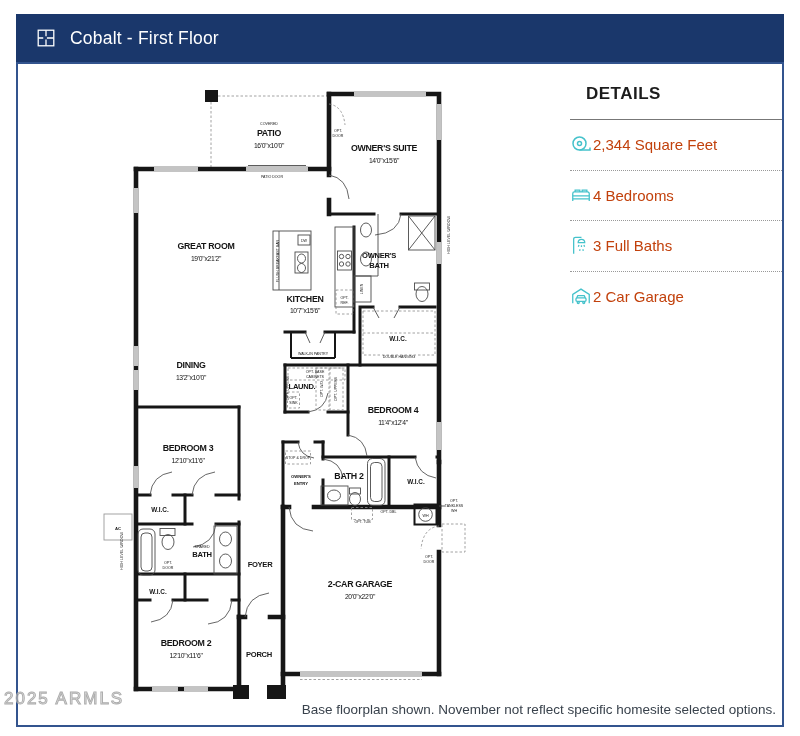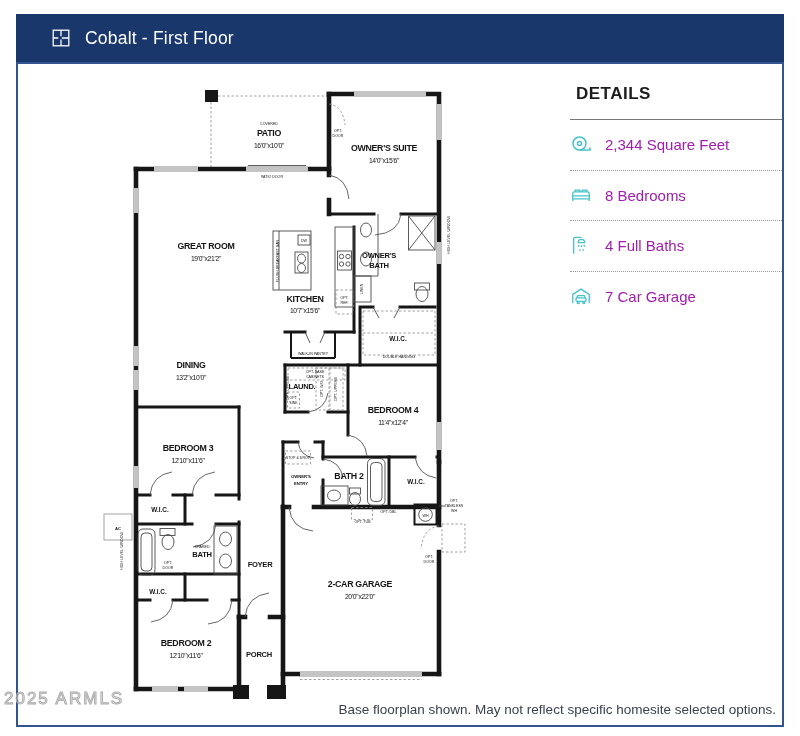"Cobalt - First Floor" .header { padding-left: 34px -> 19px }
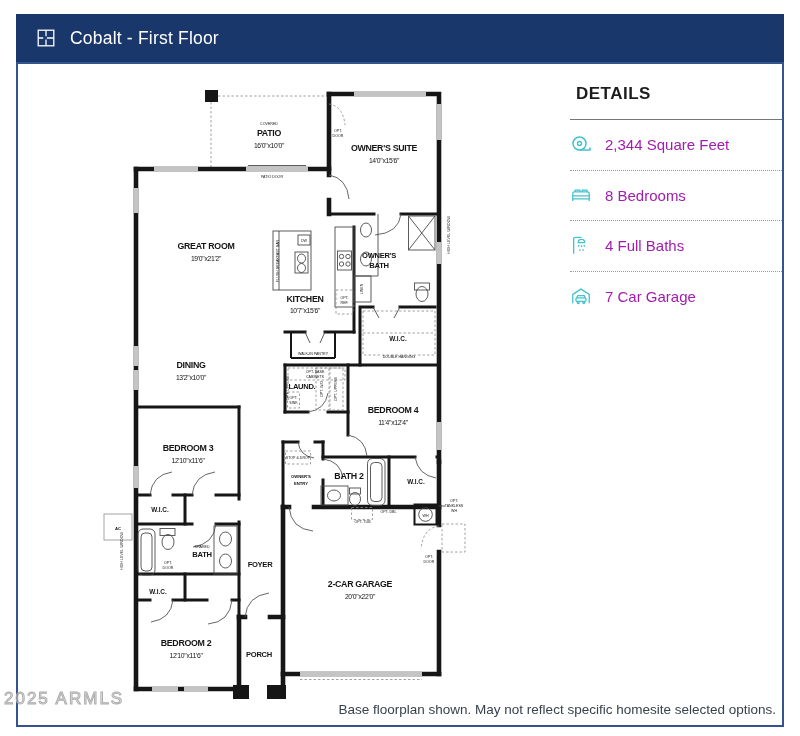"DETAILS" .details h2 { margin: 0 6px 15px -> 0 16px 15px }
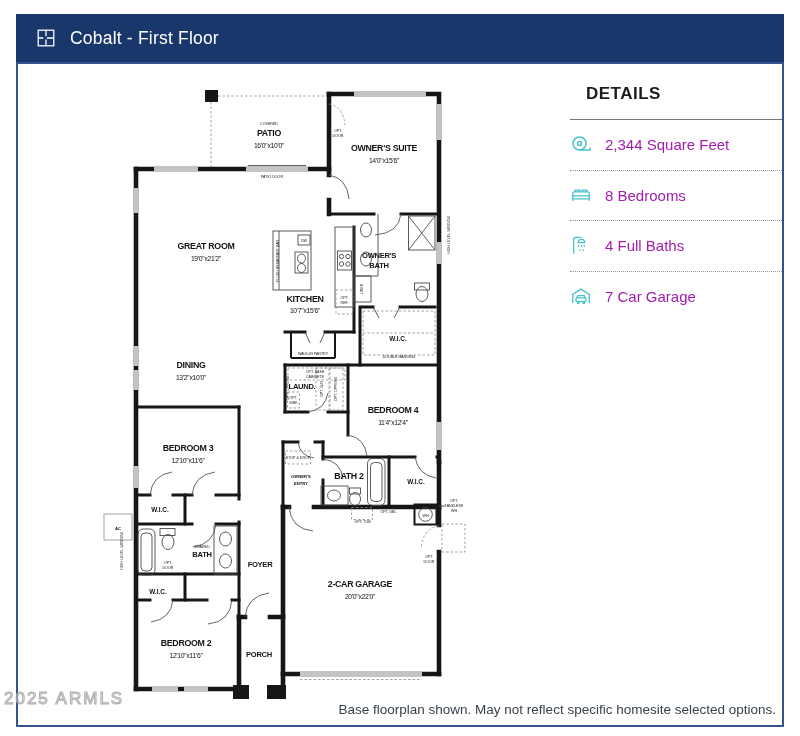"2,344 Square Feet" .drow { color: #a21caf -> #c2410c; gap: 13px -> 1px }
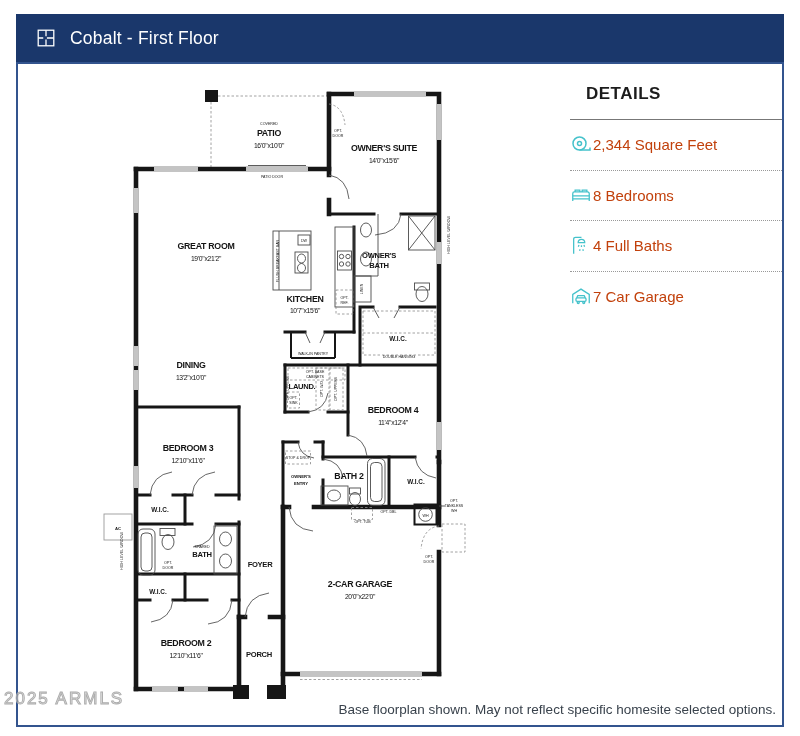"8 Bedrooms" span { text: 8 -> 4 }
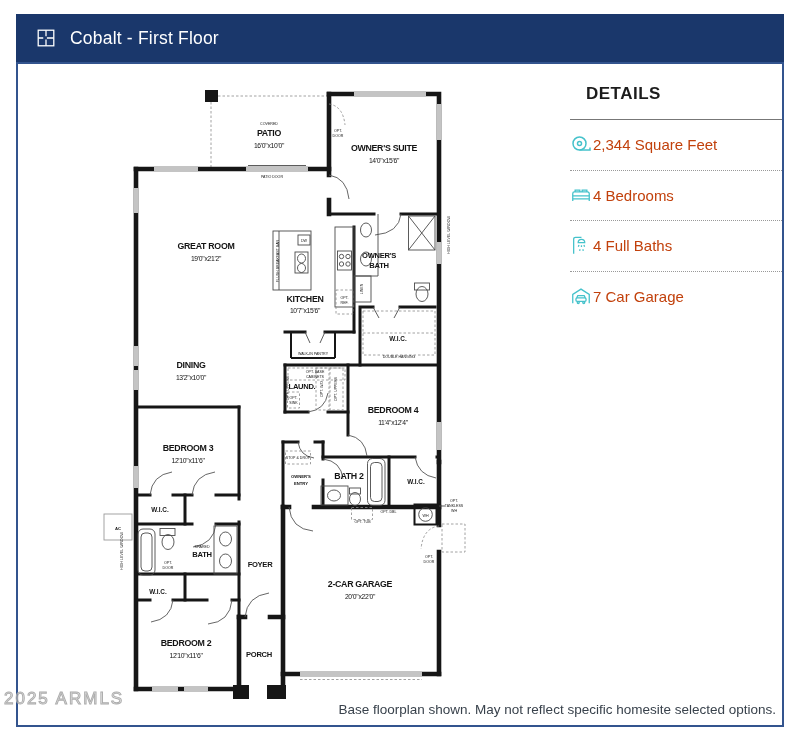"4 Full Baths" span { text: 4 -> 3 }
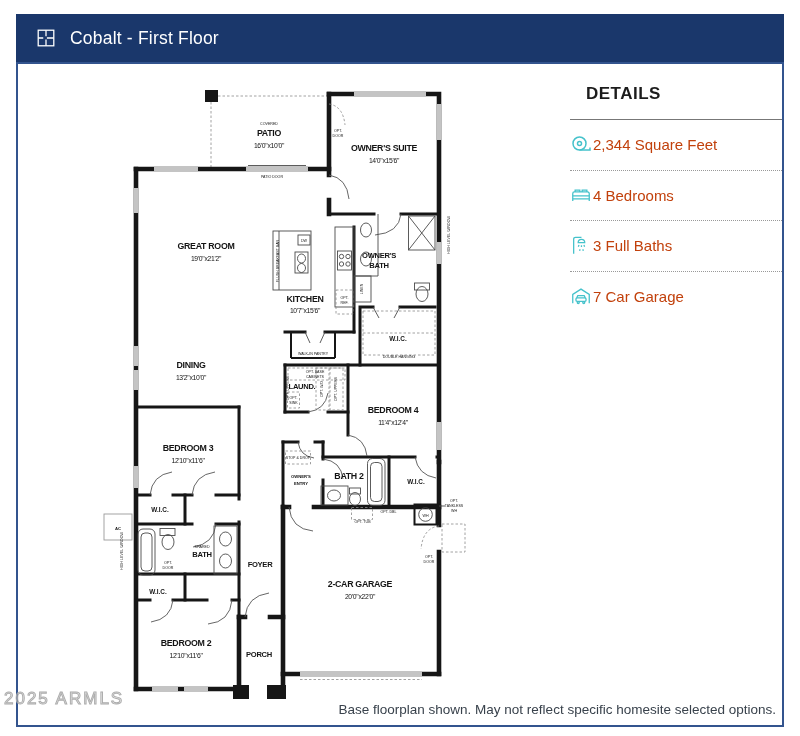"7 Car Garage" span { text: 7 -> 2 }
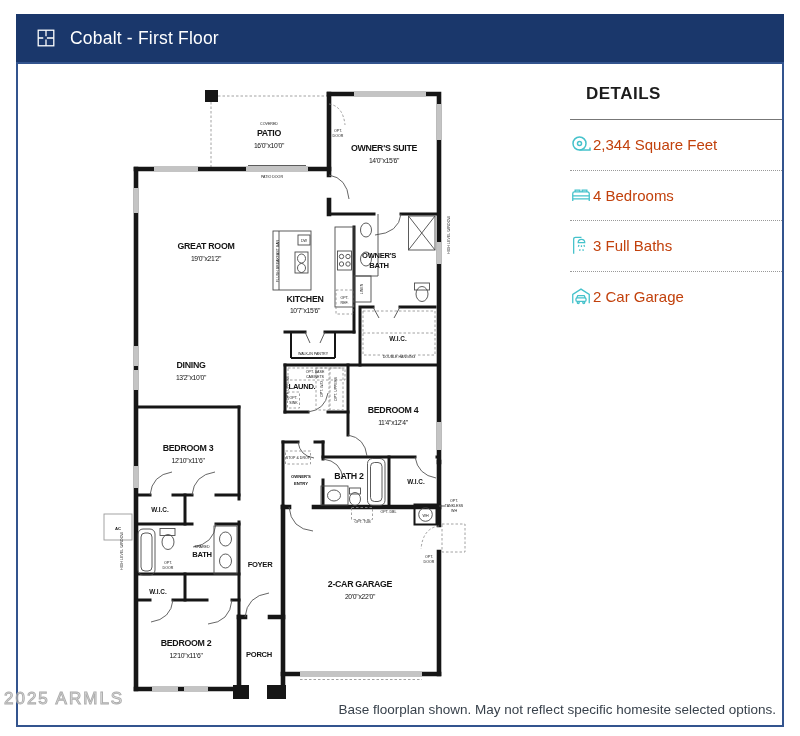"Base floorplan shown. May not" div.disclaimer { text: May -> November }
